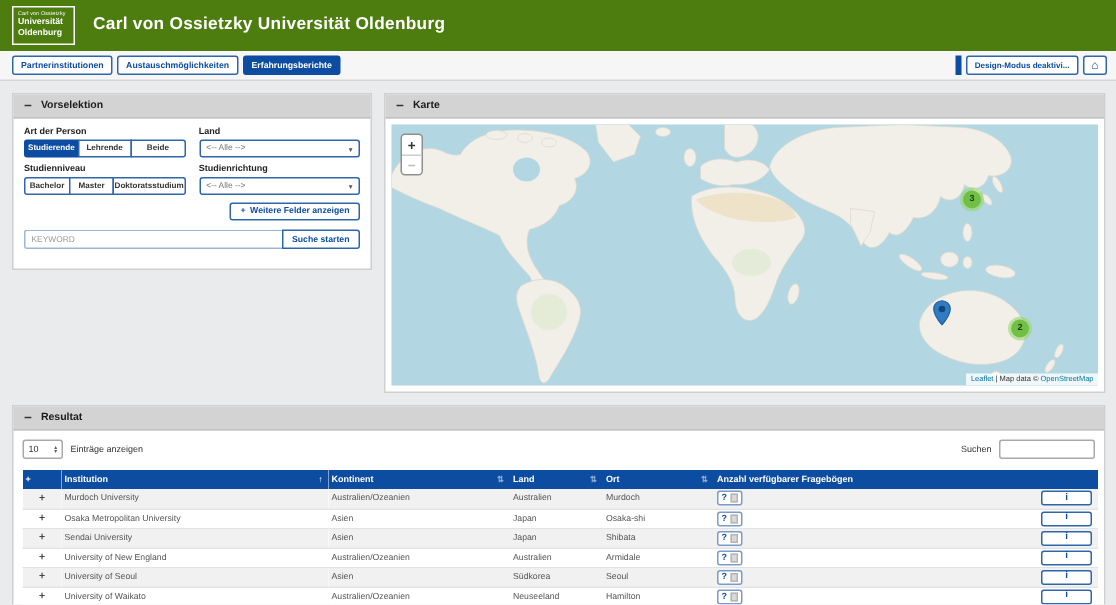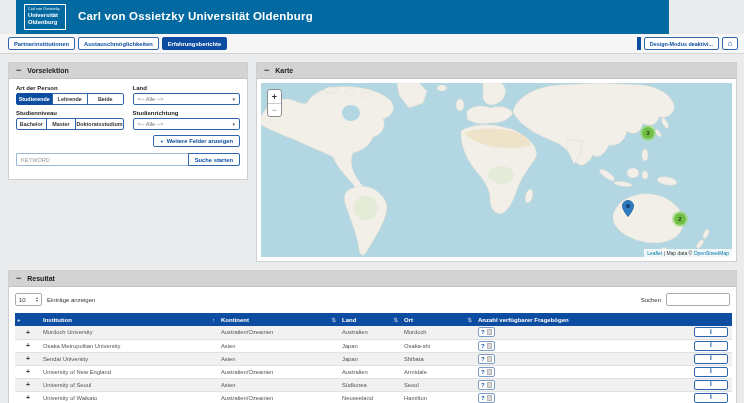"Carl von Ossietzky Universität Oldenburg" .header { background: #0369a1 -> #4d7c0f; margin-left: 16px -> none; width: 653px -> 744px }
